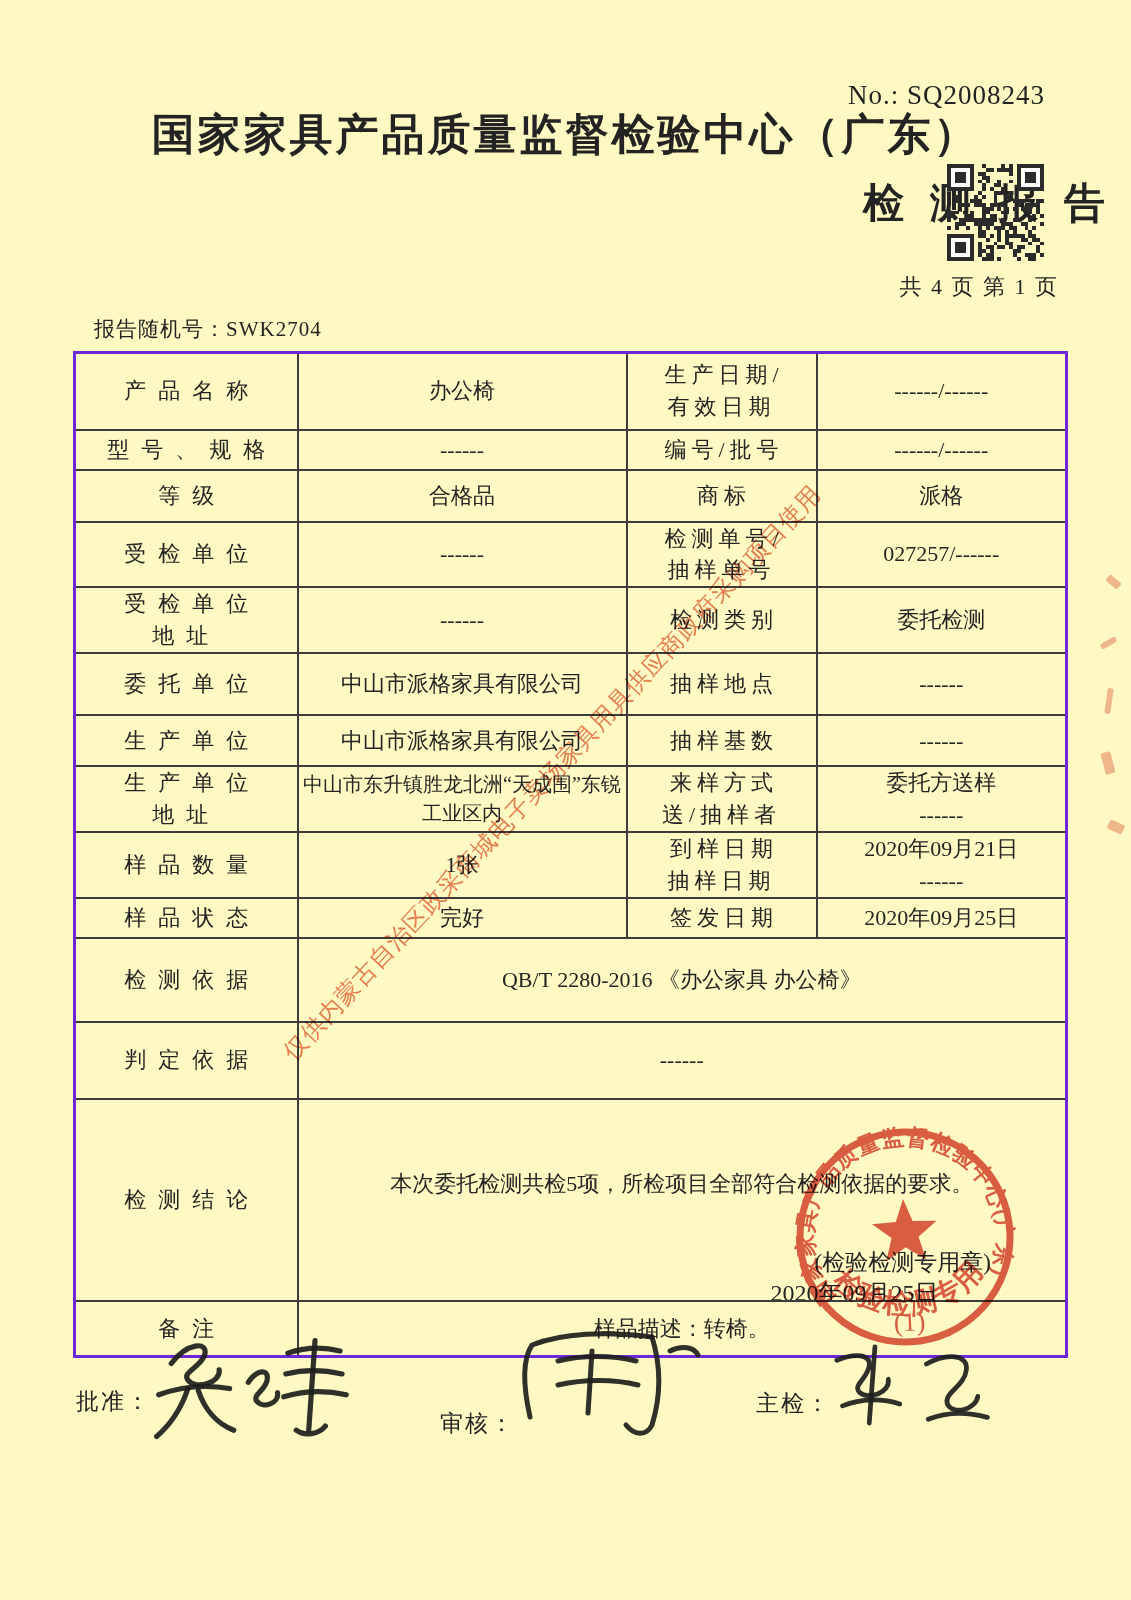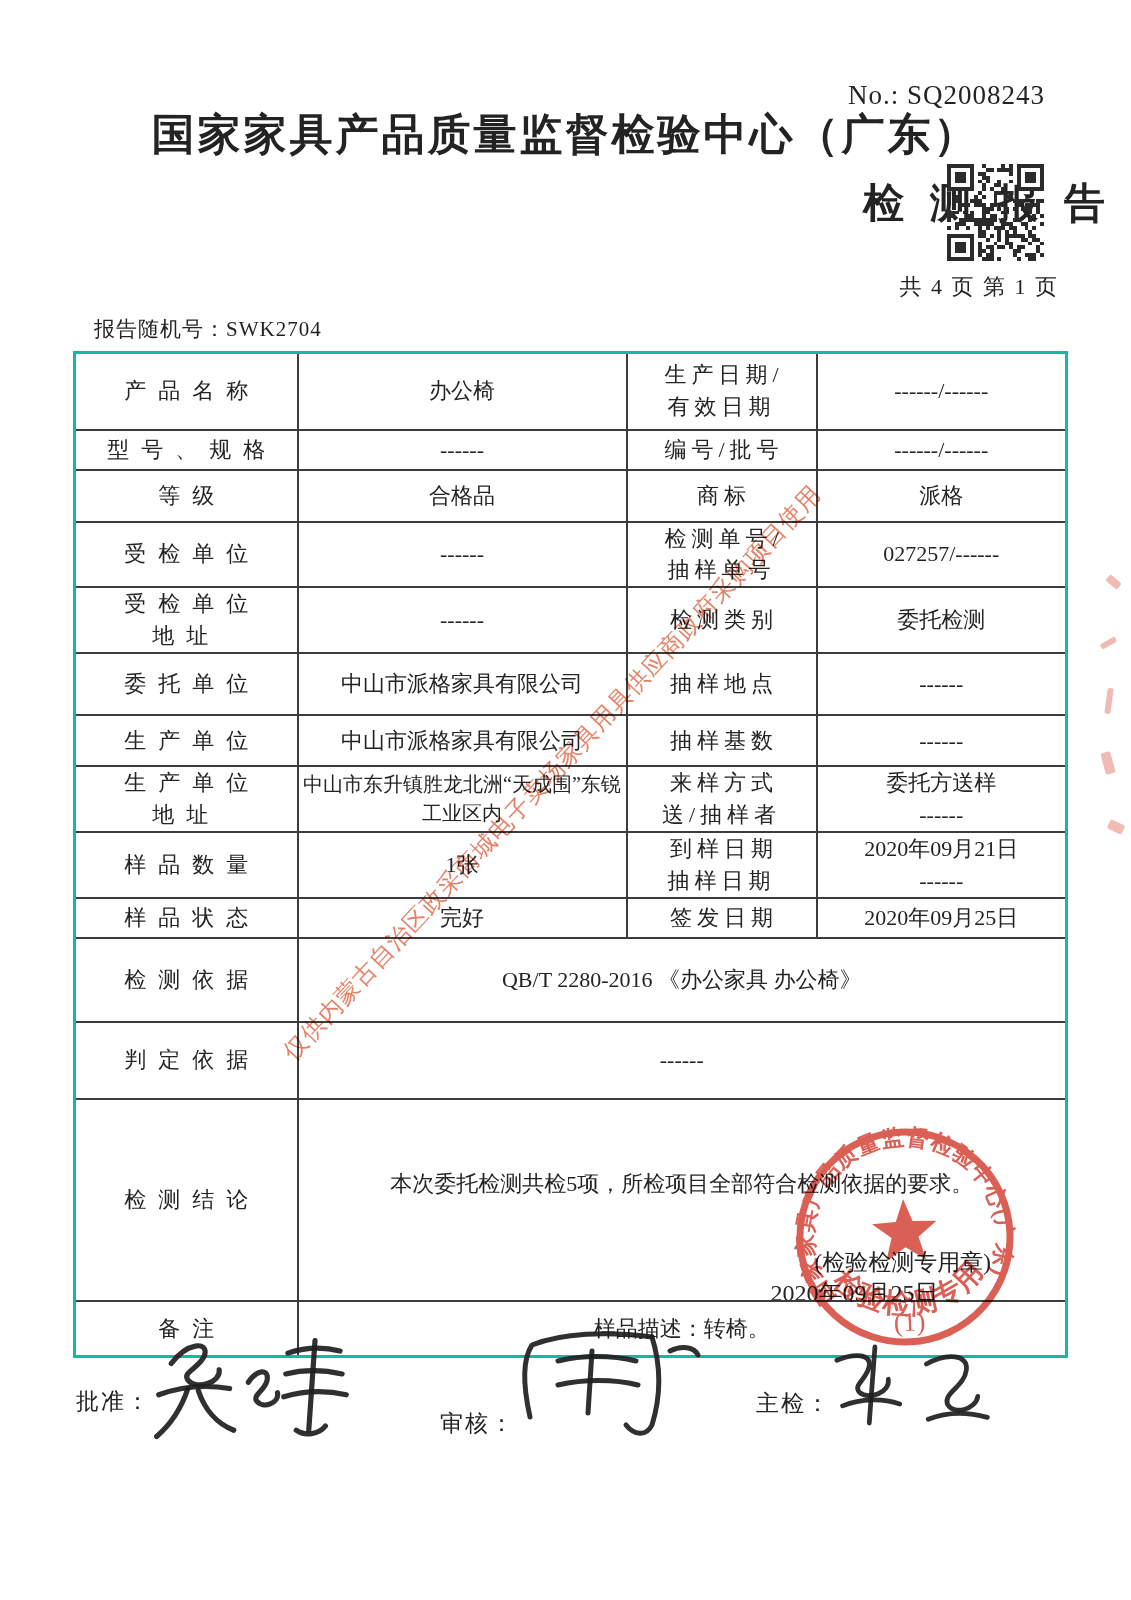"No.: SQ2008243" .page { background: #ffffff -> #fef9c3 }
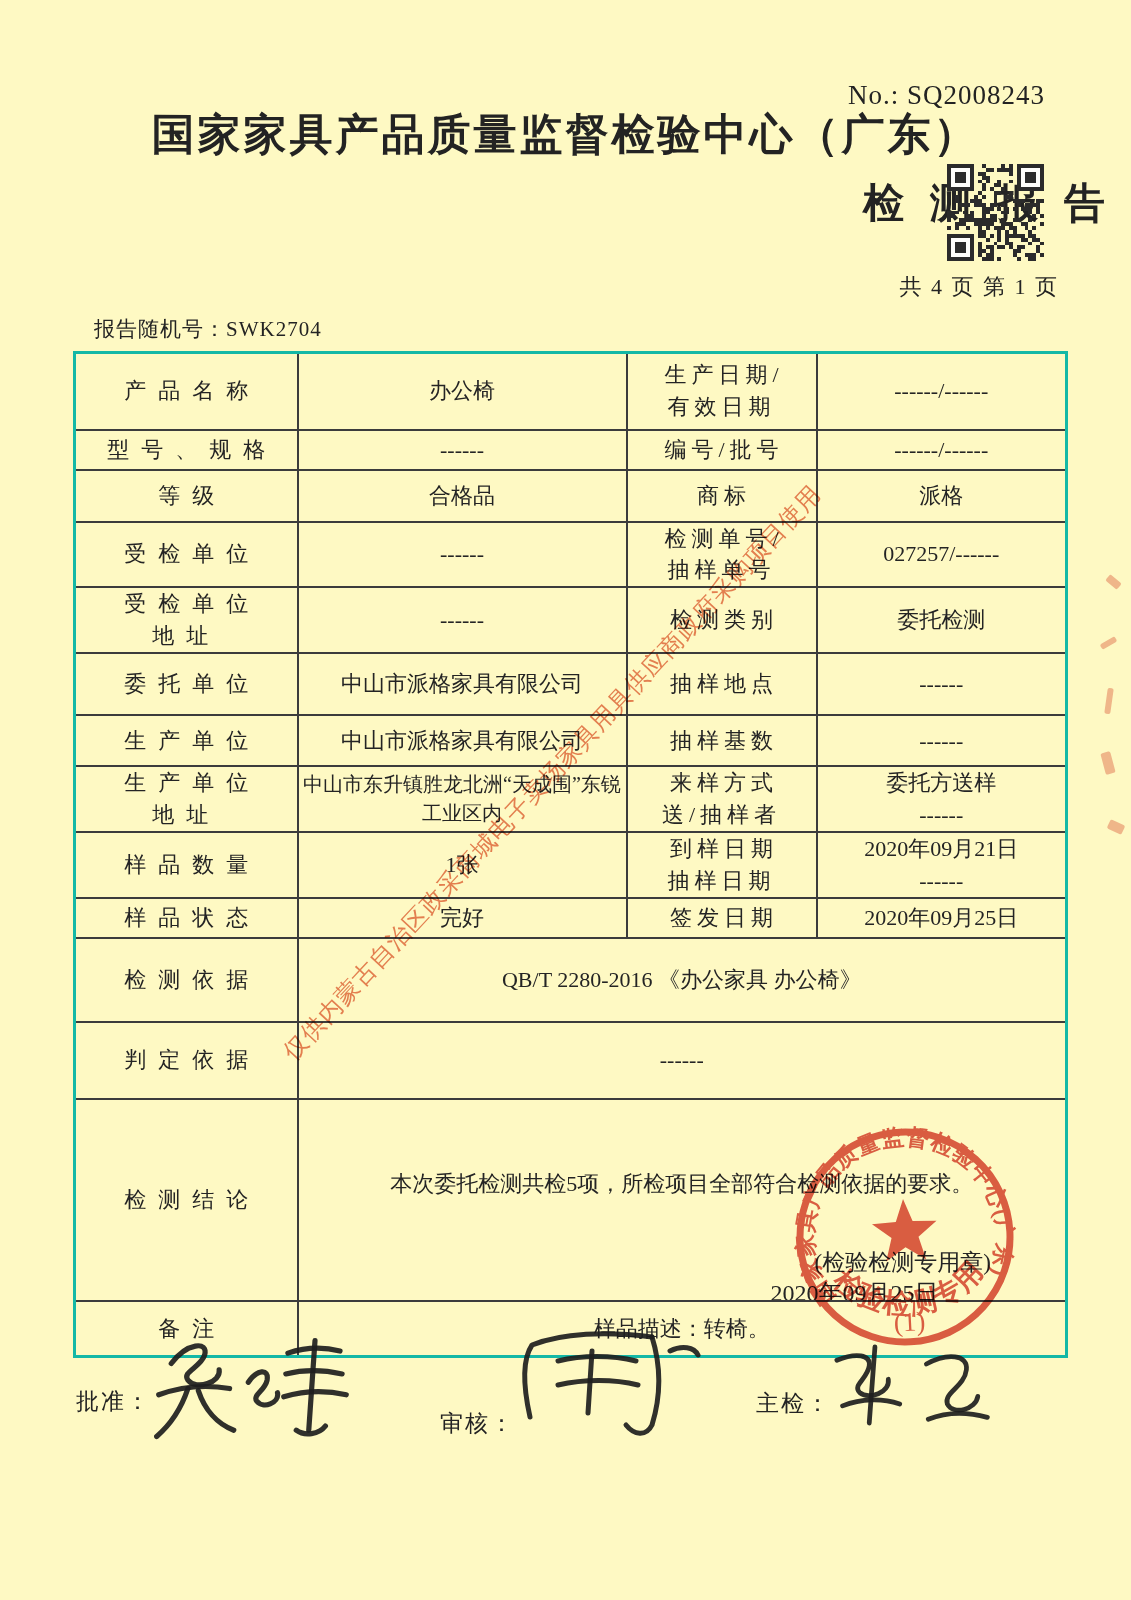"产品名称" .report-table { border: 3px solid #14b8a6 -> 3px solid #6d28d9 }
